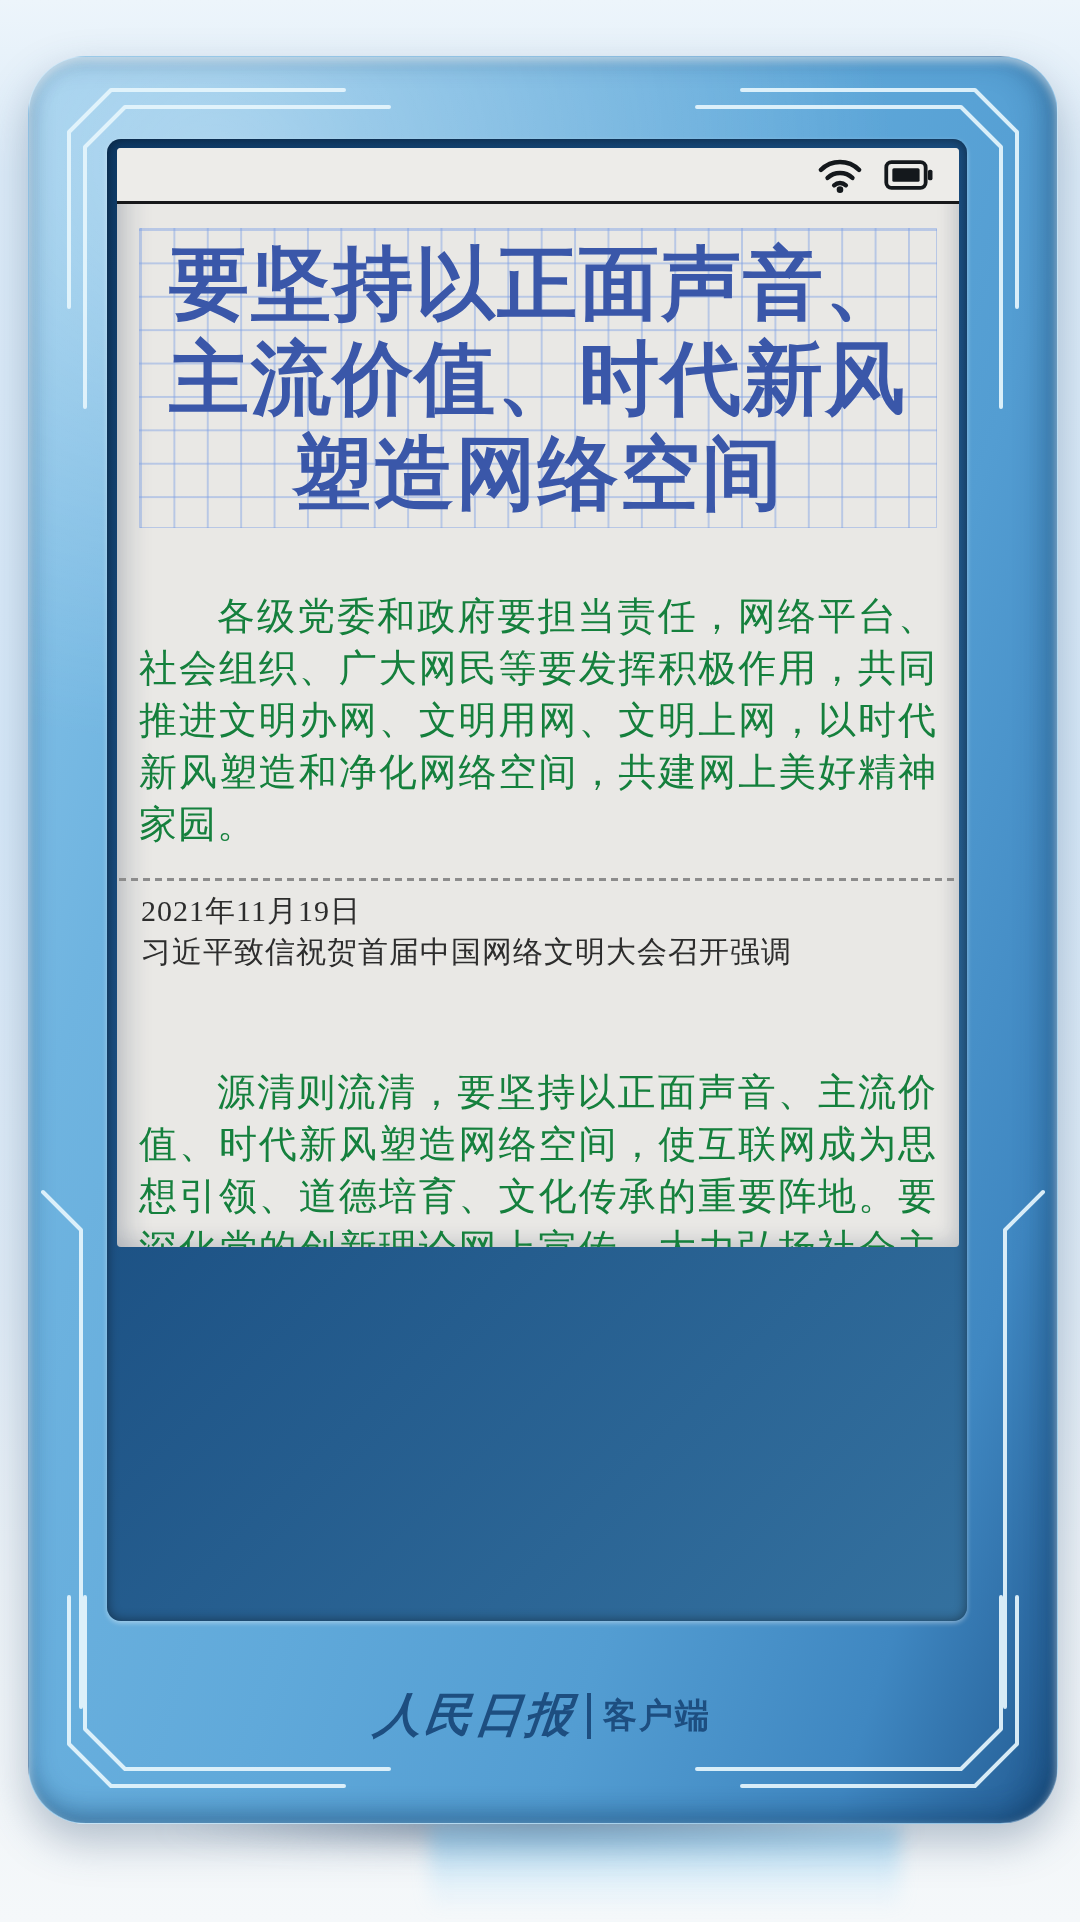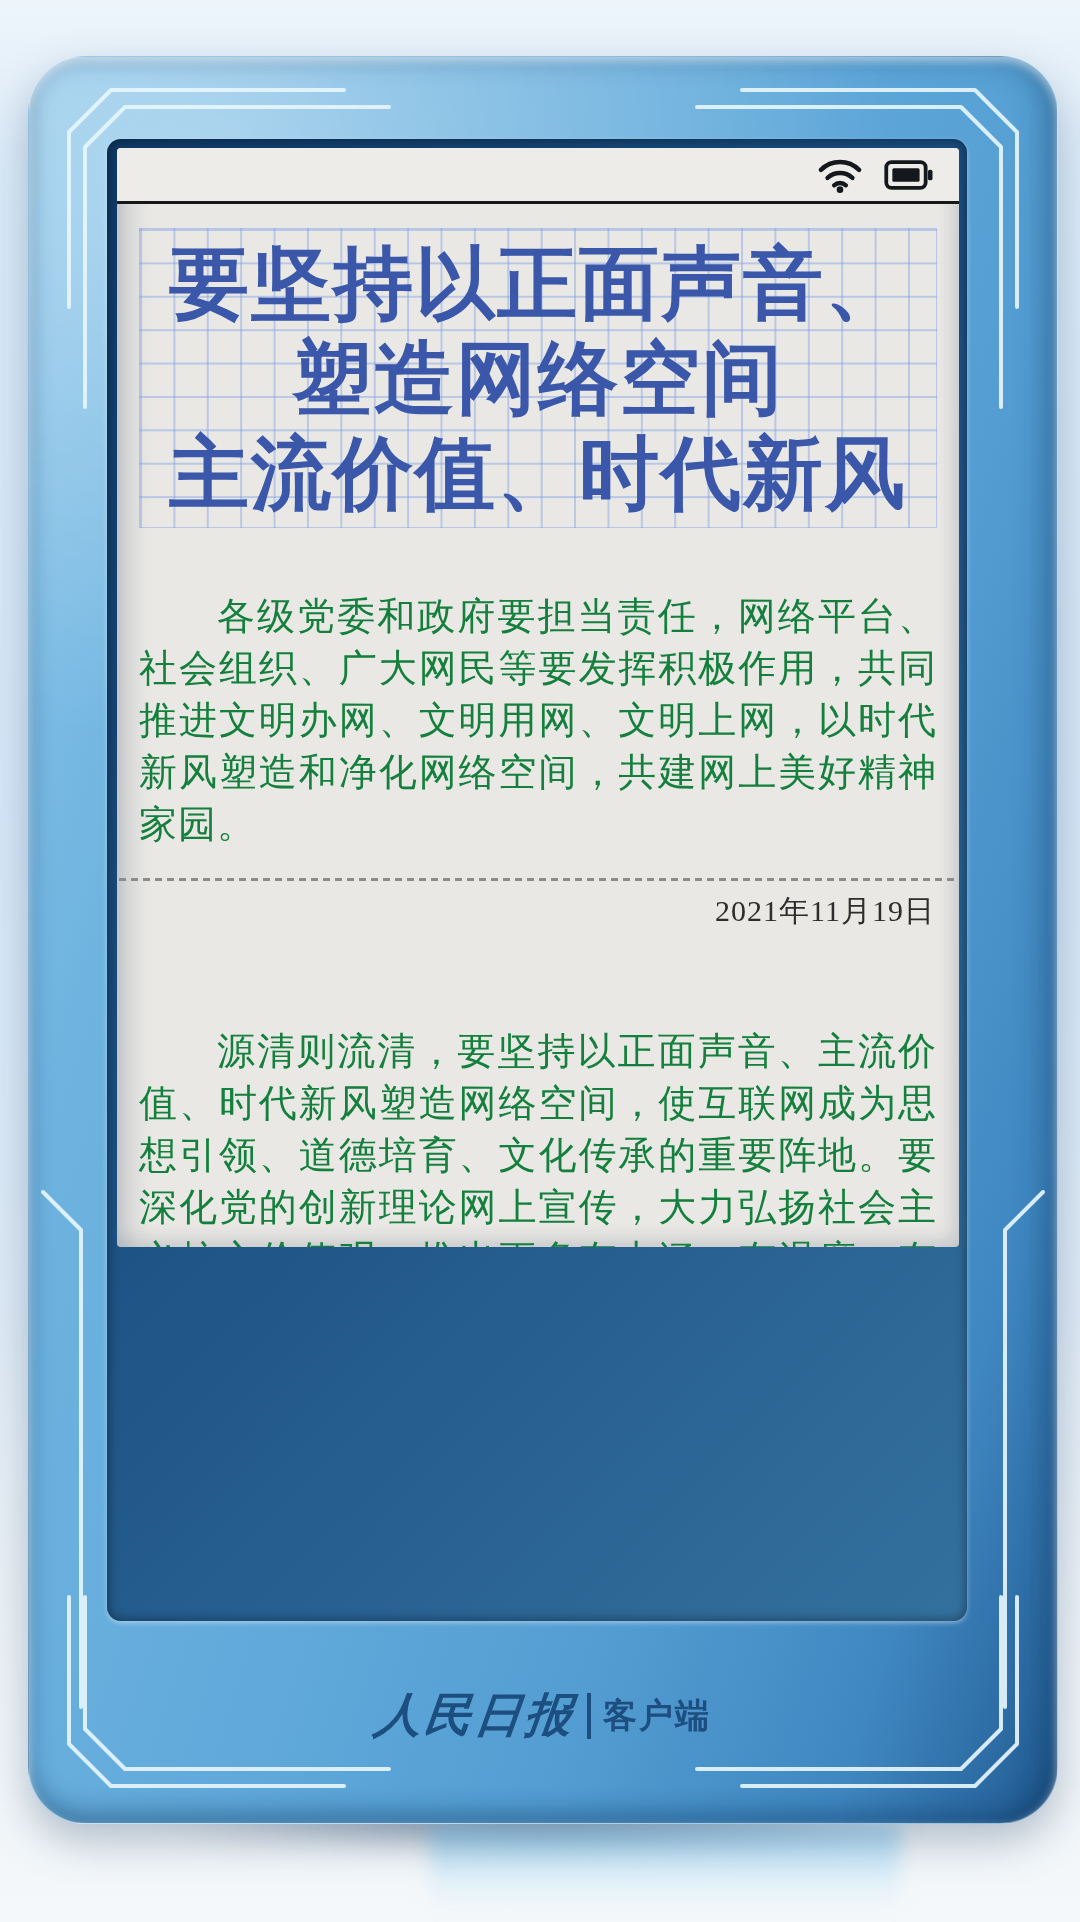"塑造网络空间" span { order: before "主流价值、时代新风" -> after "主流价值、时代新风" }
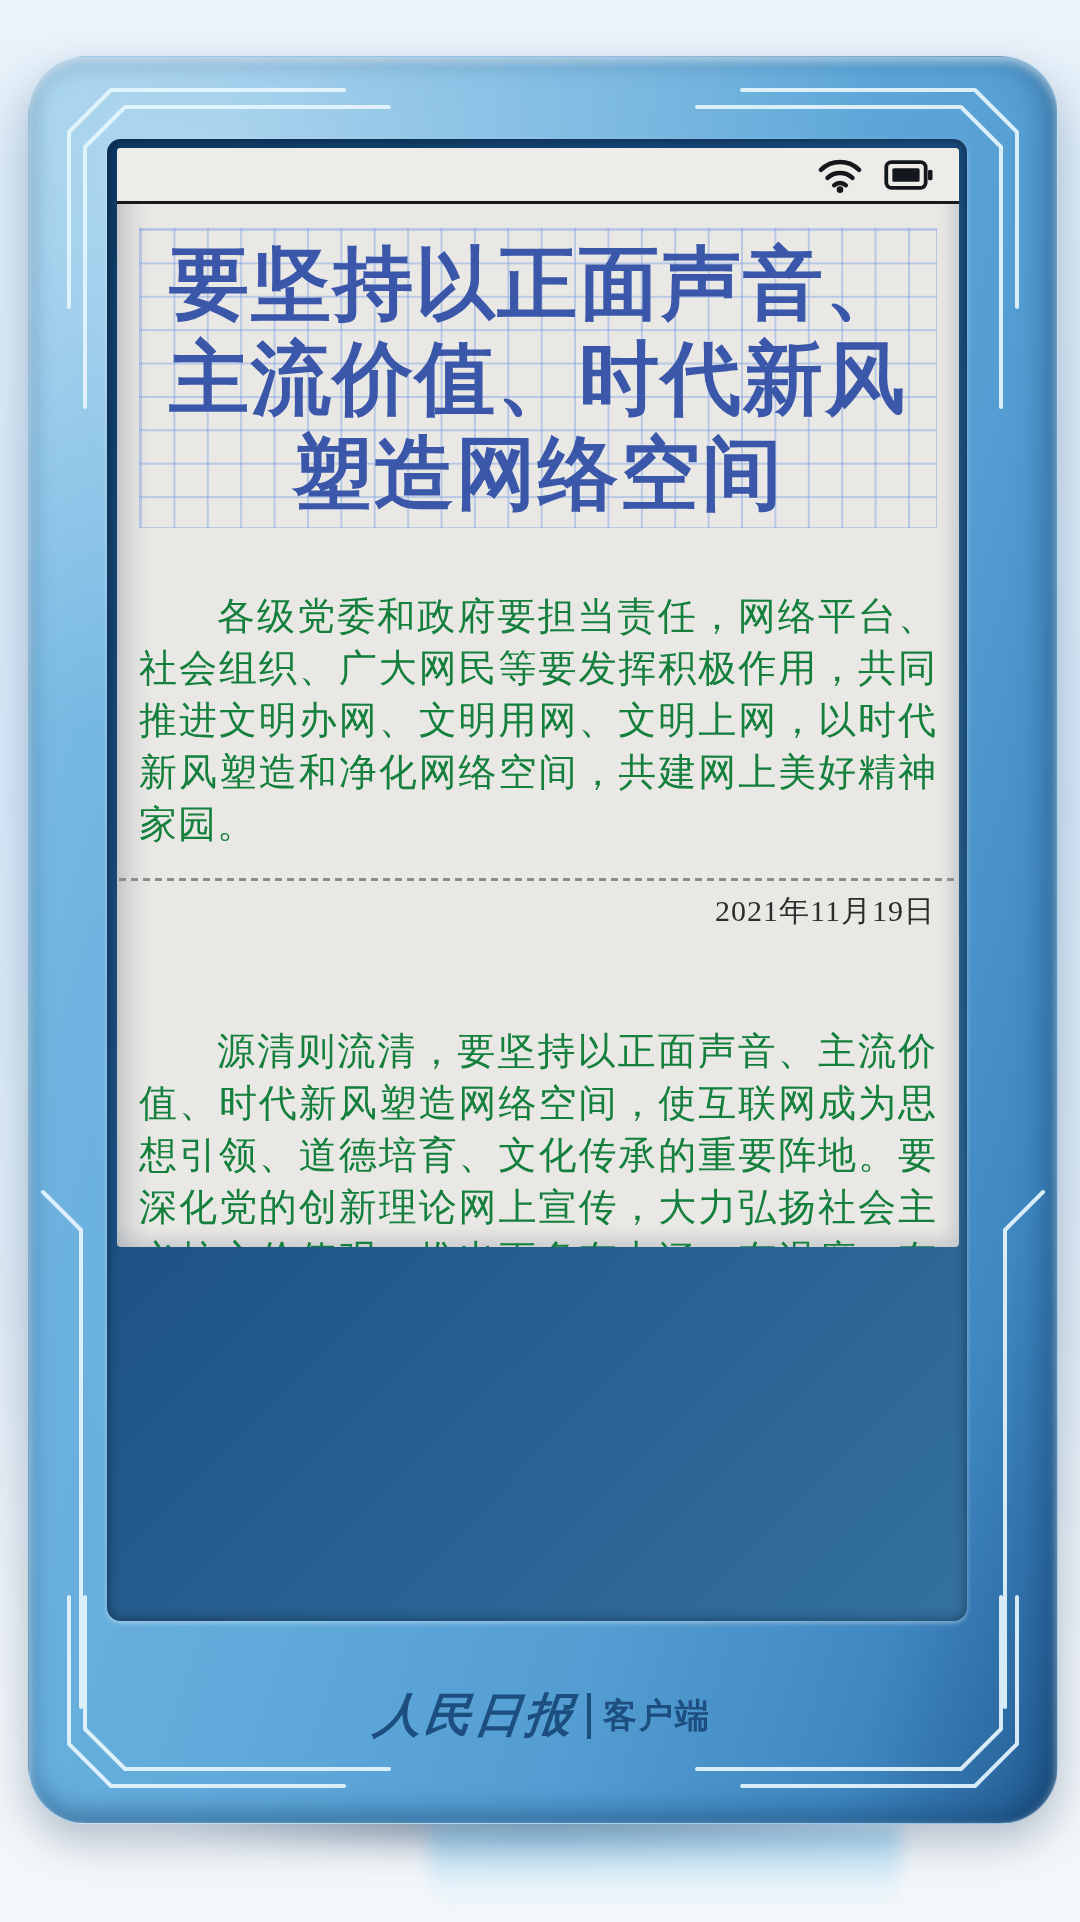"2021年11月19日" .meta { text-align: right -> left }
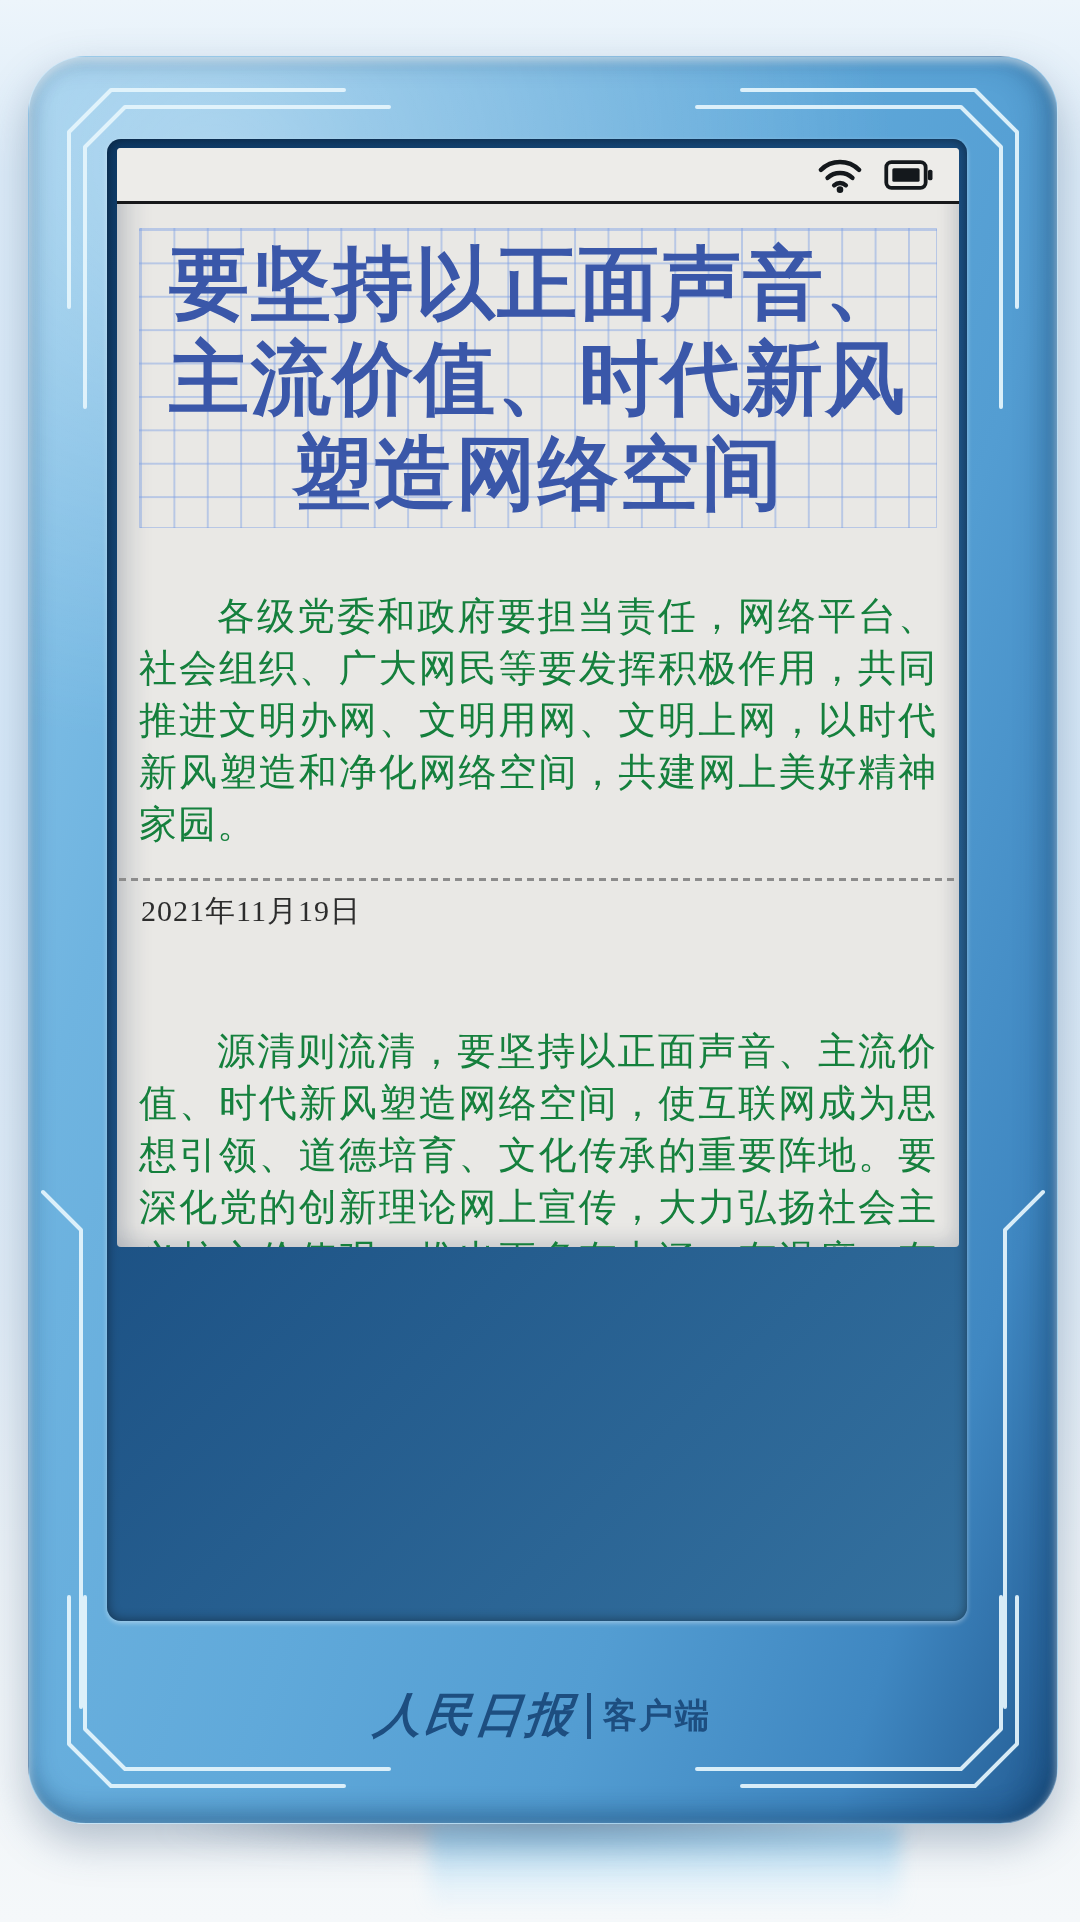"习近平致信祝贺首届中国网络文明大会召开强调" div { html: none -> <div>习近平致信祝贺首届中国网络文明大会召开强调</div> }
